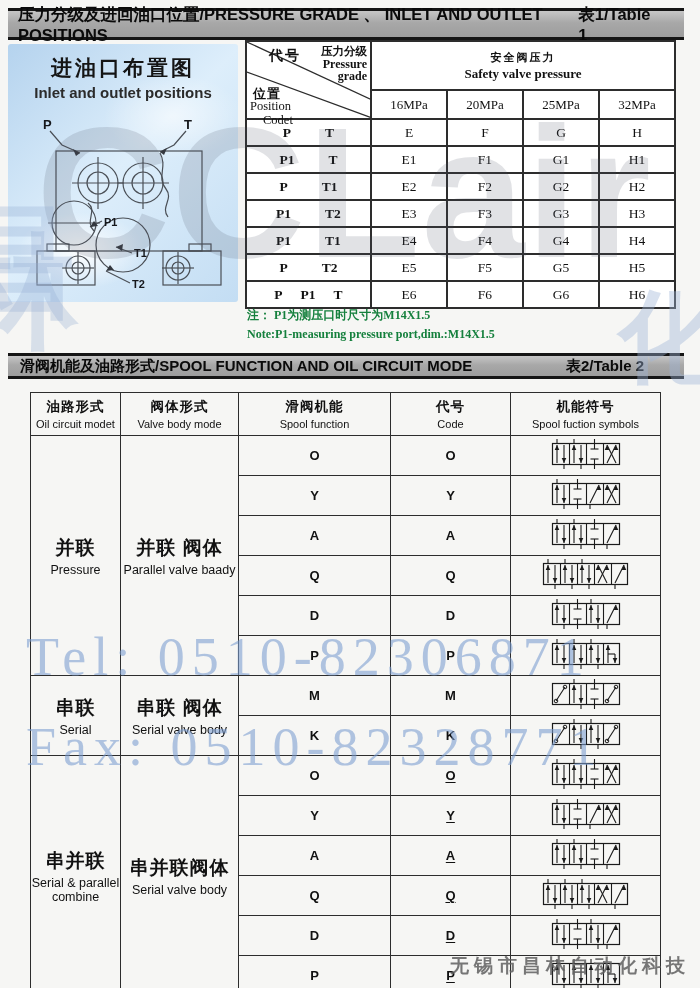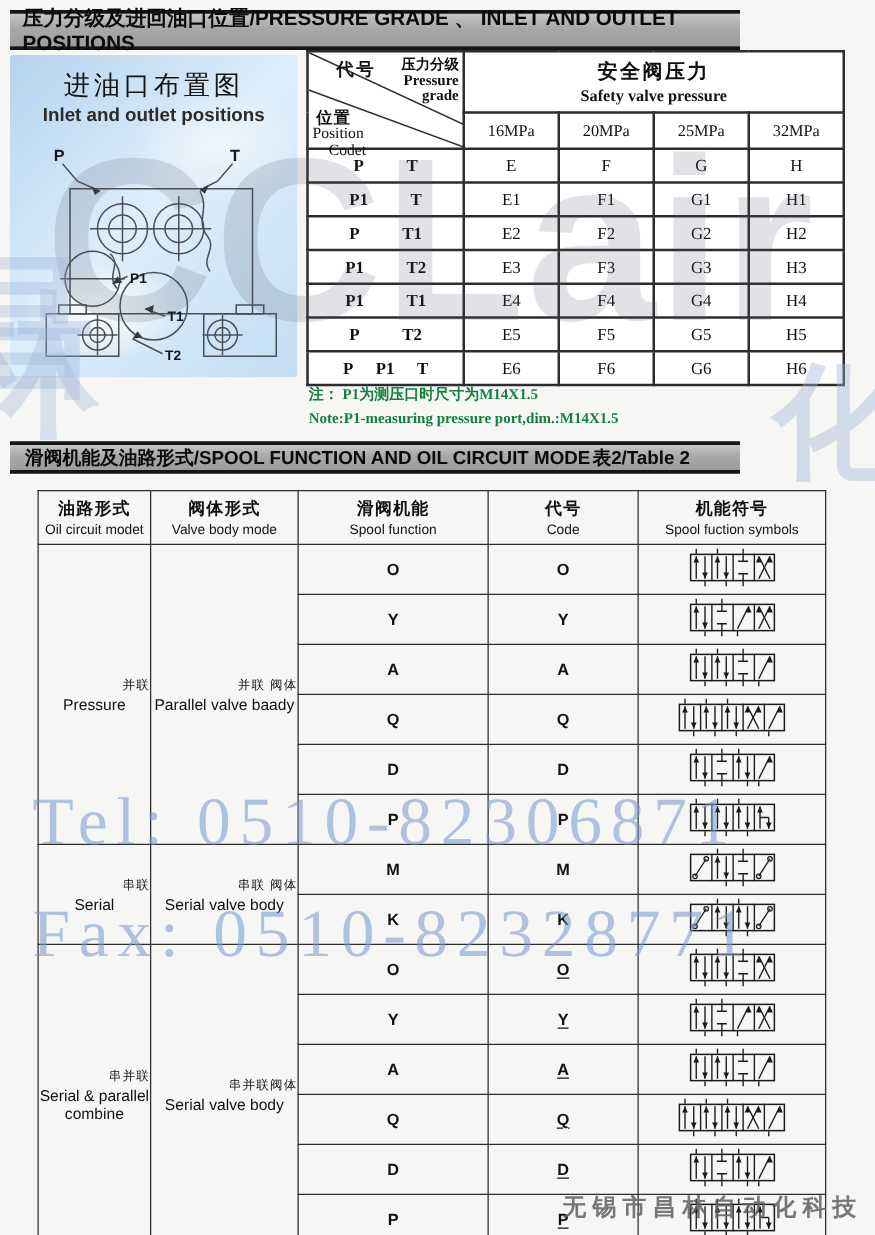"压力分级及进回油口位置/PRESSURE GRADE 、 INLET AND" .bar { width: 584px -> 676px }
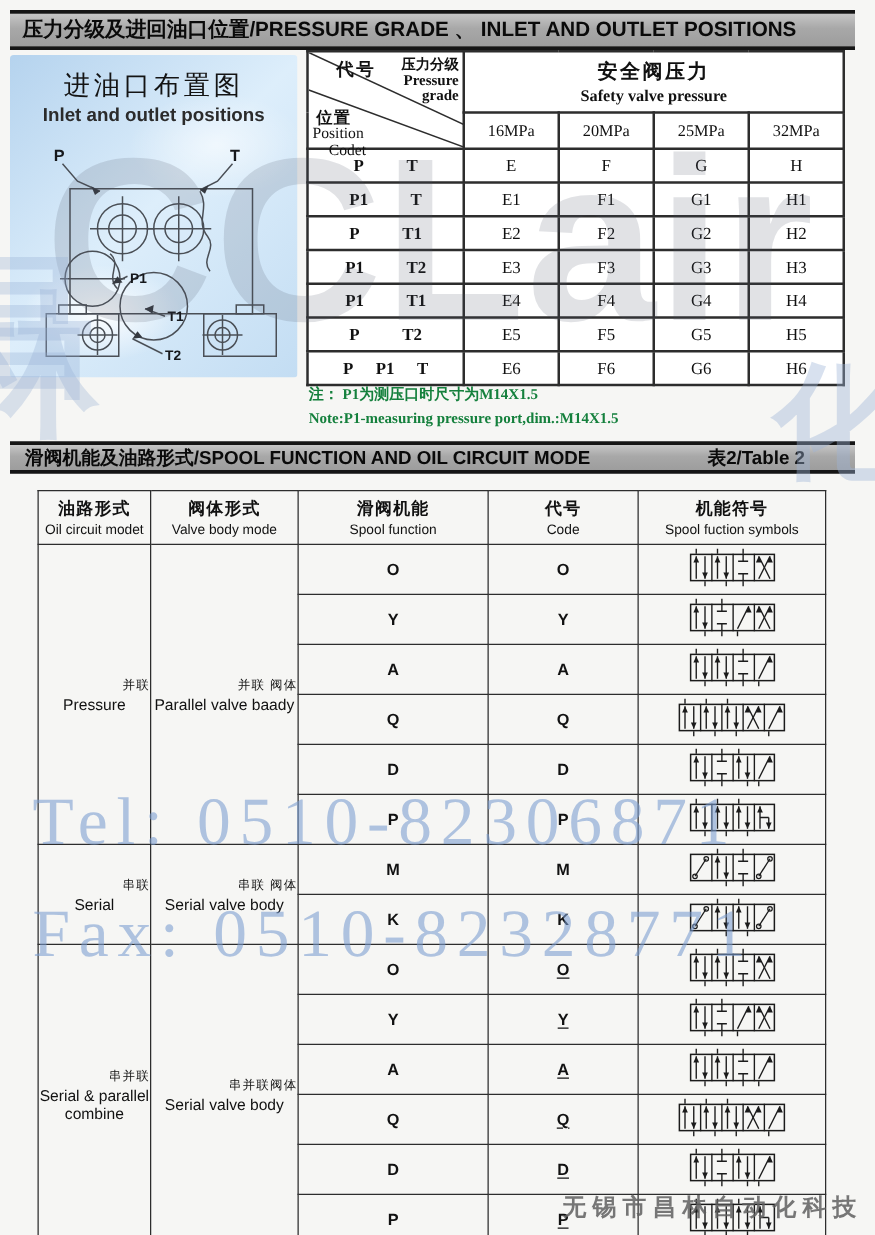"表1/Table 1" span { html: none -> <span>表1/Table 1</span> }
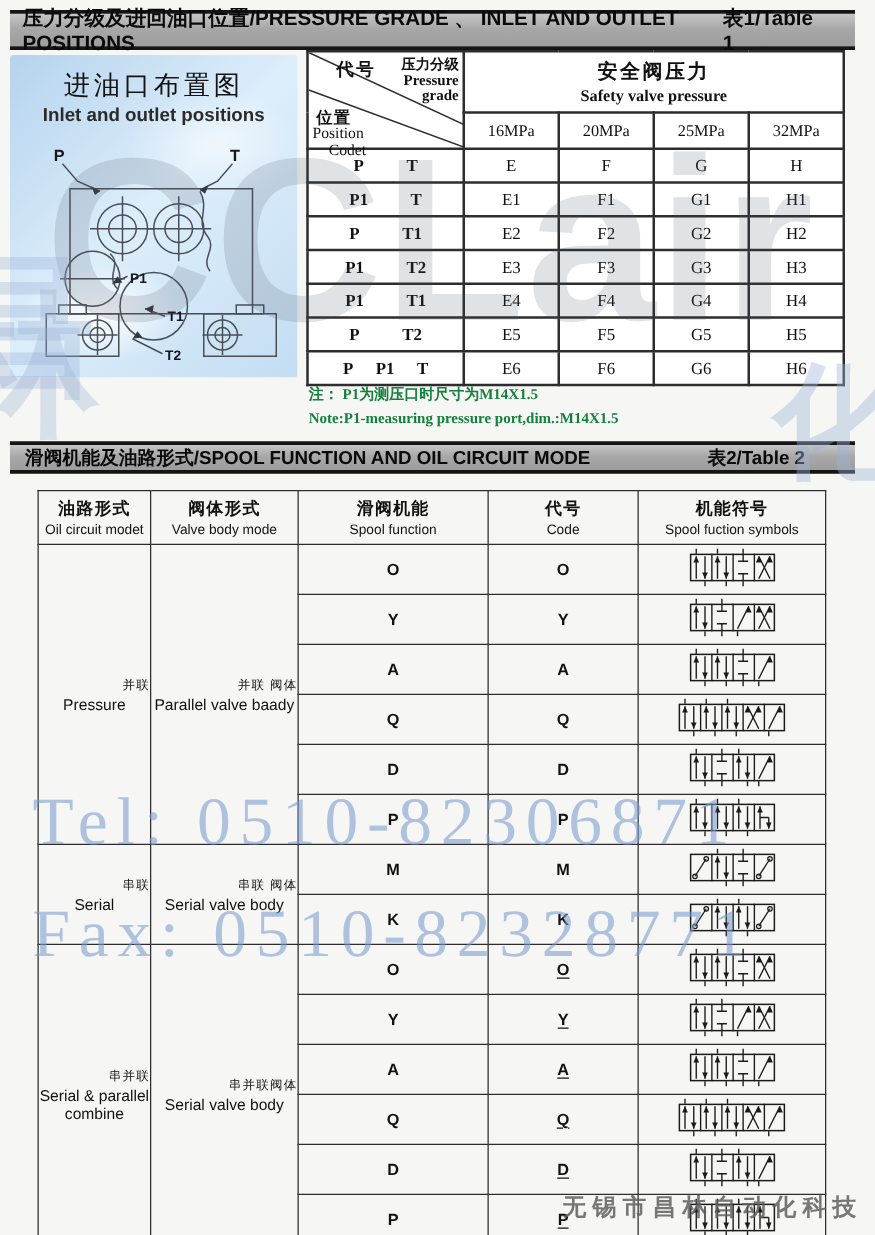"进油口布置图" .d-title { font-weight: normal -> bold }
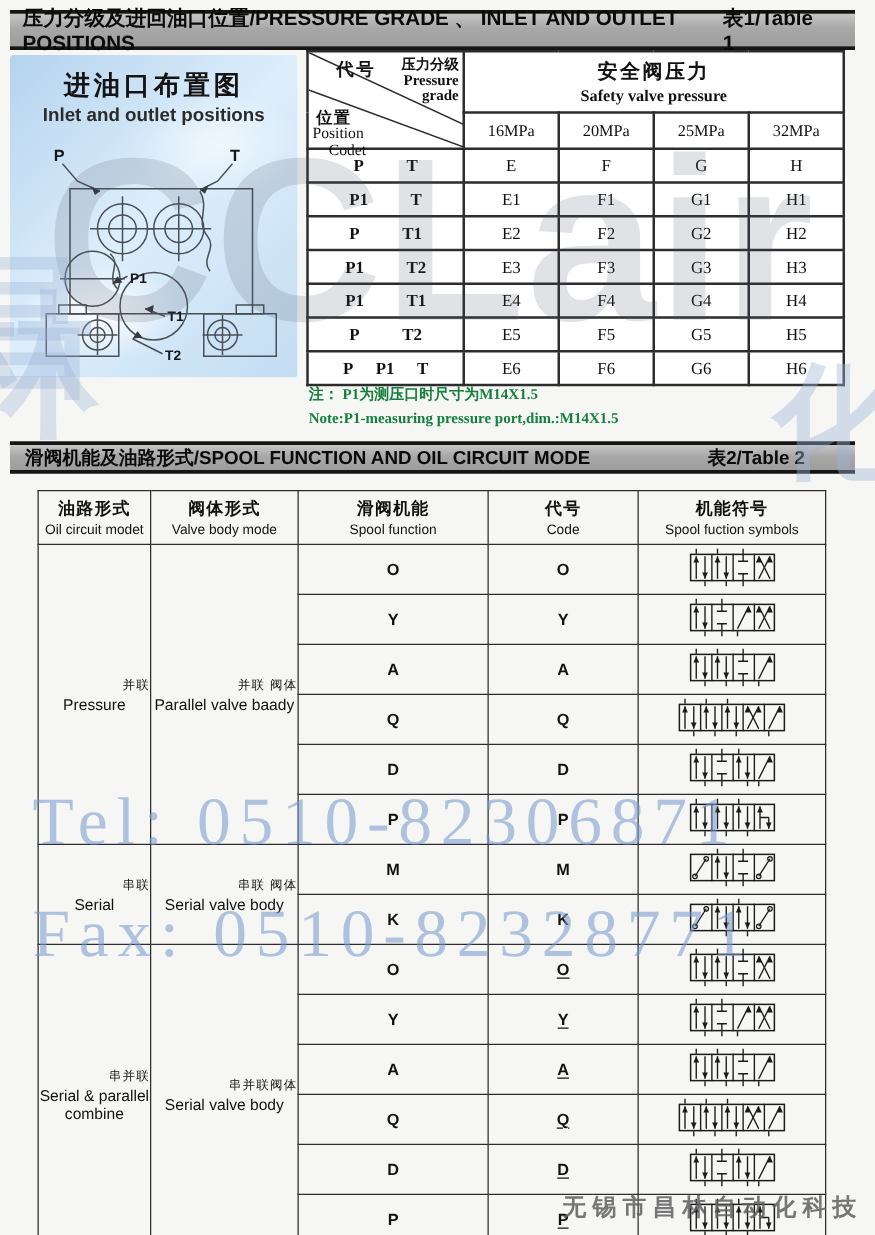"安全阀压力" .s-cn { font-size: 16px -> 11px }
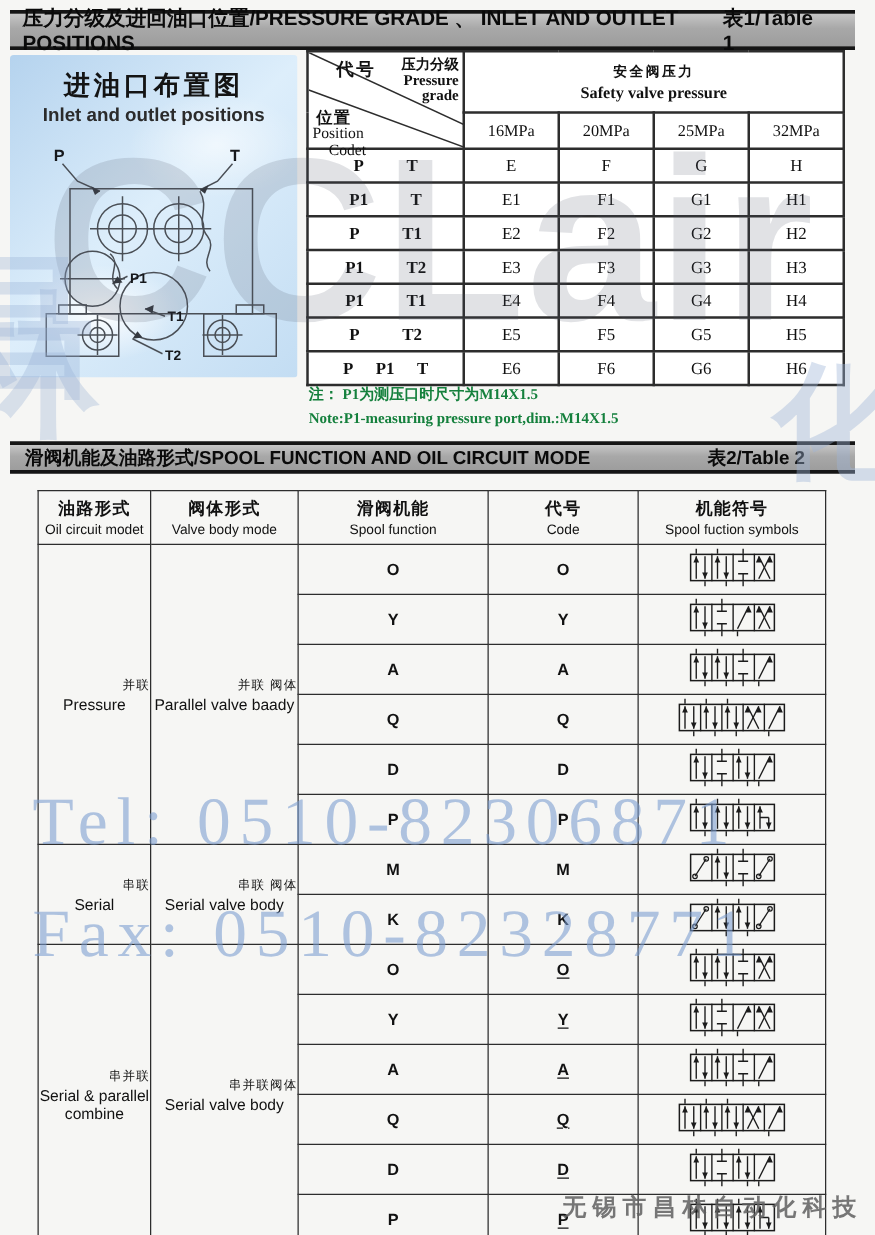"并联" .g-cn { font-size: 10px -> 19px; font-weight: normal -> bold; text-align: right -> none }
